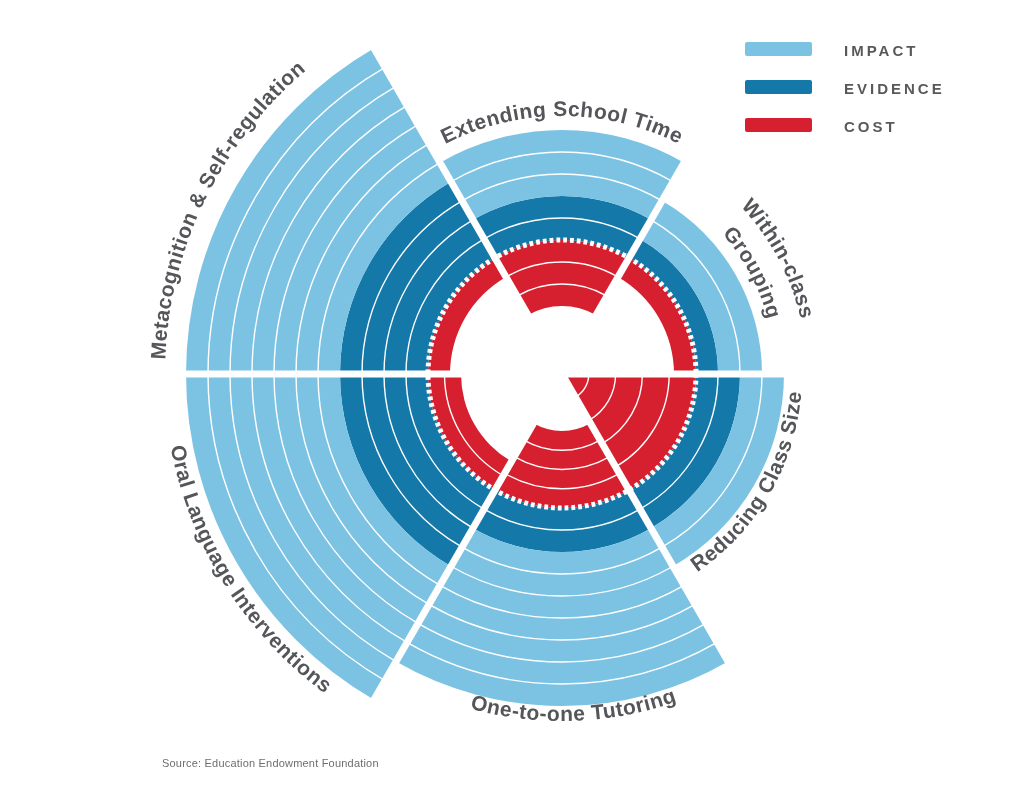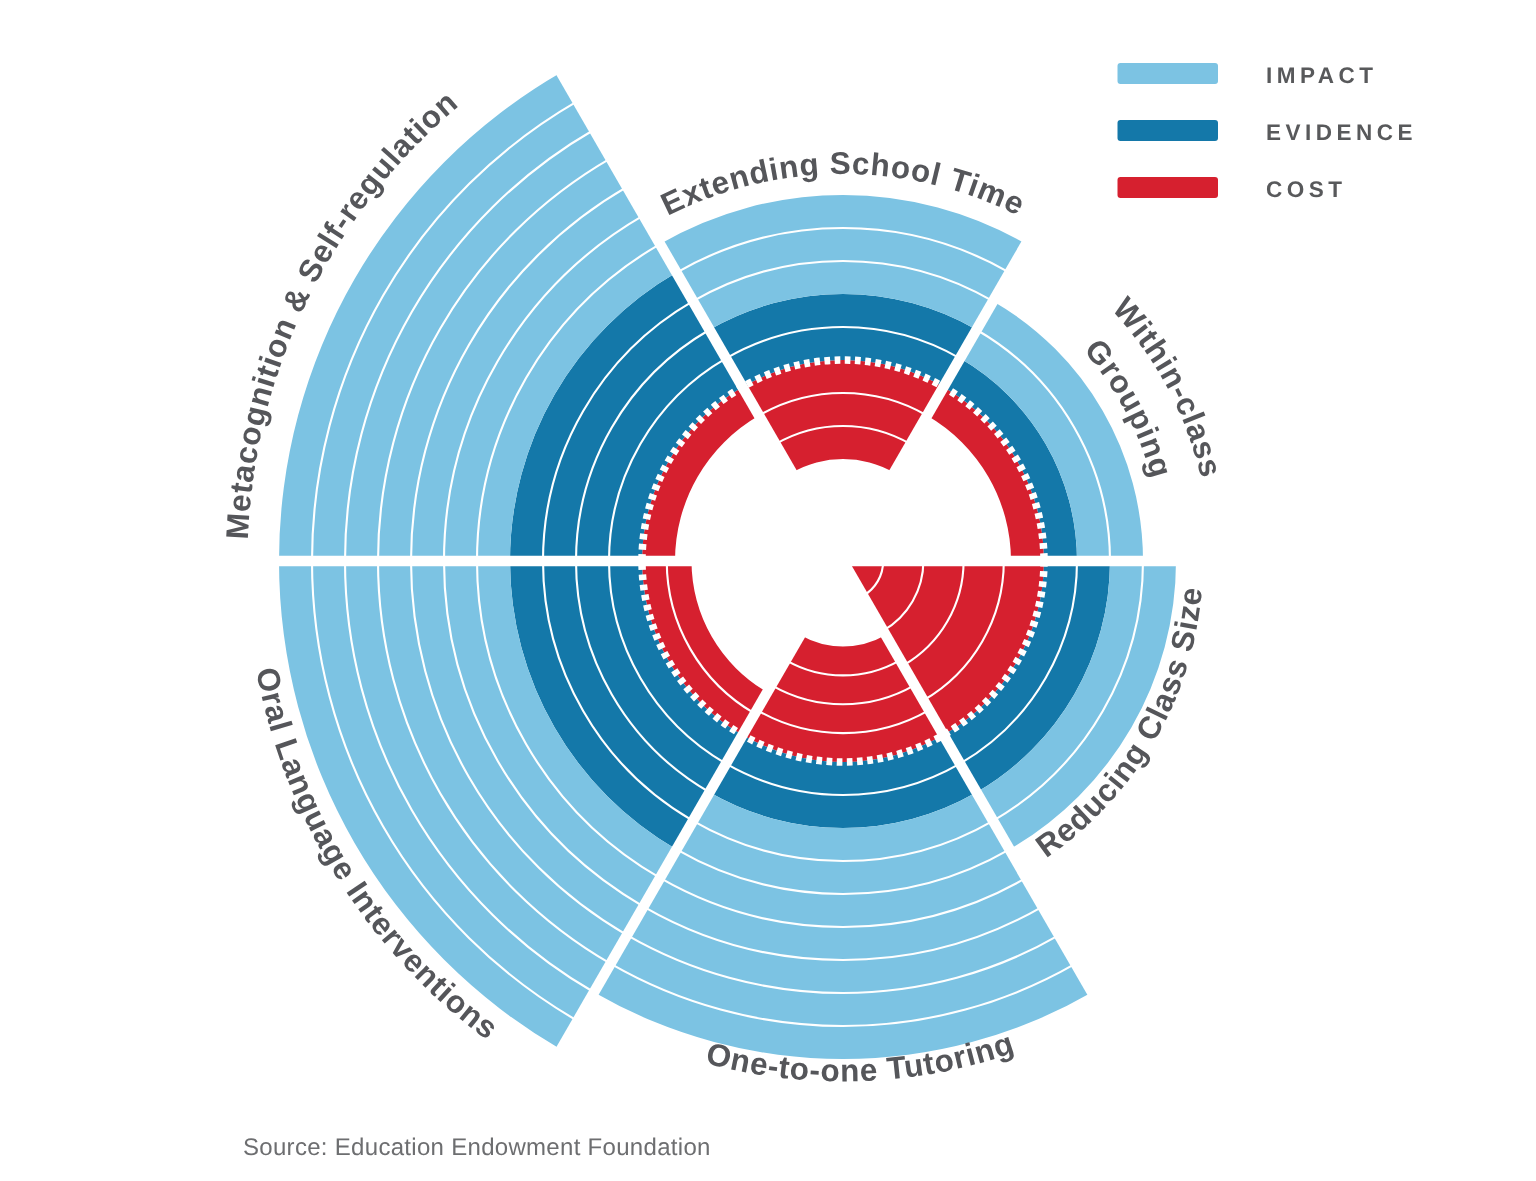"Source: Education Endowment Foundation" .source-note { font-size: 16px -> 11px }
